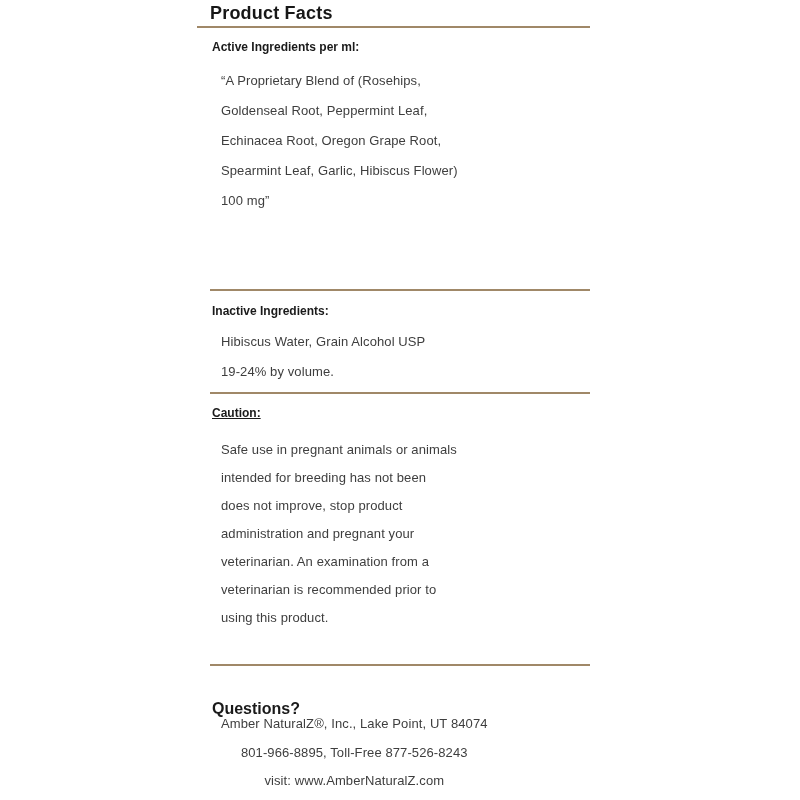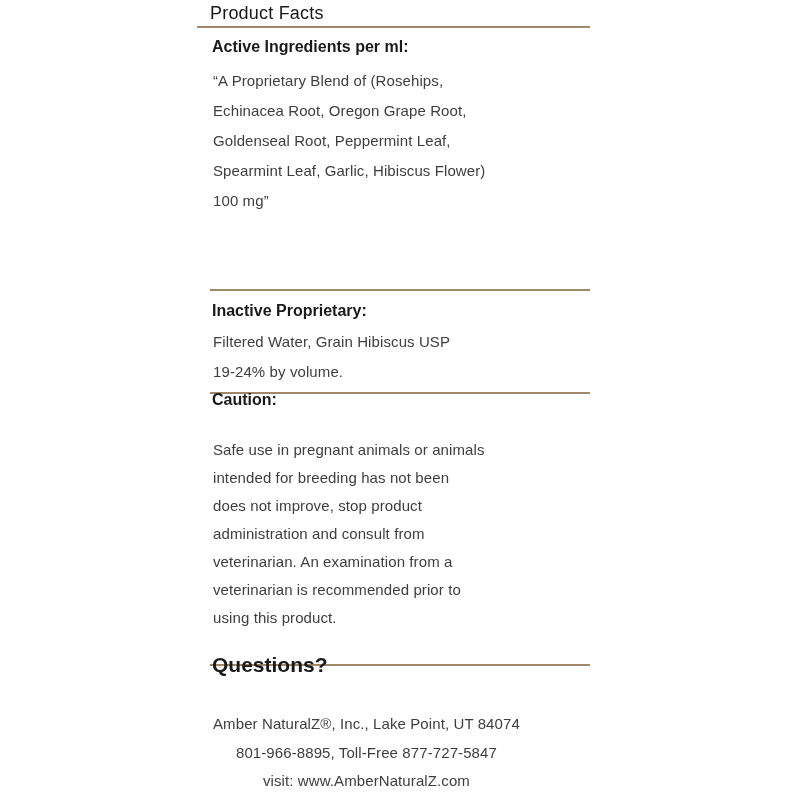"Product Facts" .title { font-weight: normal -> bold }
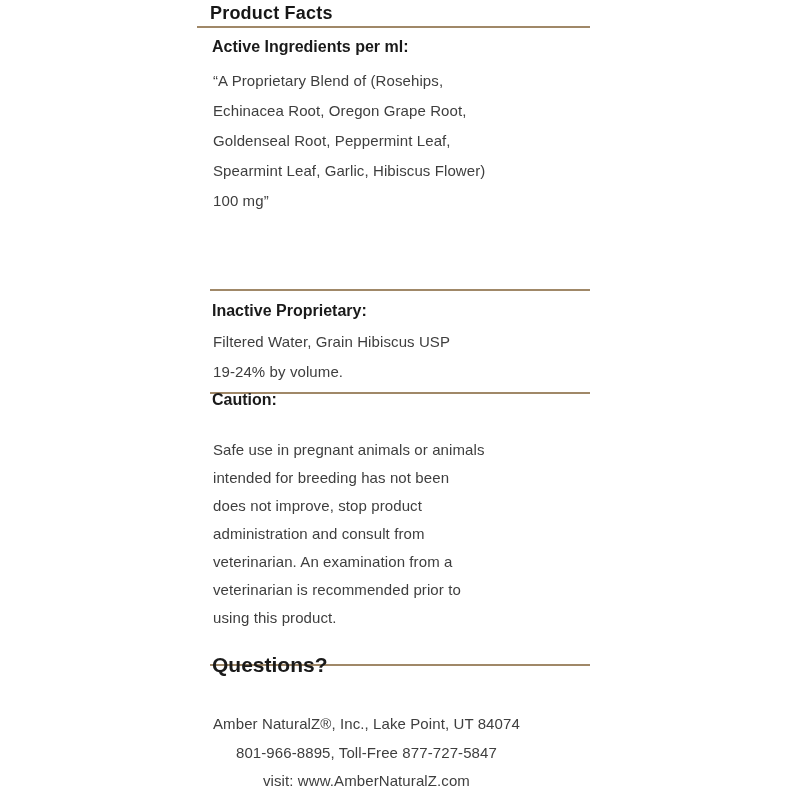"Active Ingredients per ml:" .section-heading { font-size: 16px -> 12px }
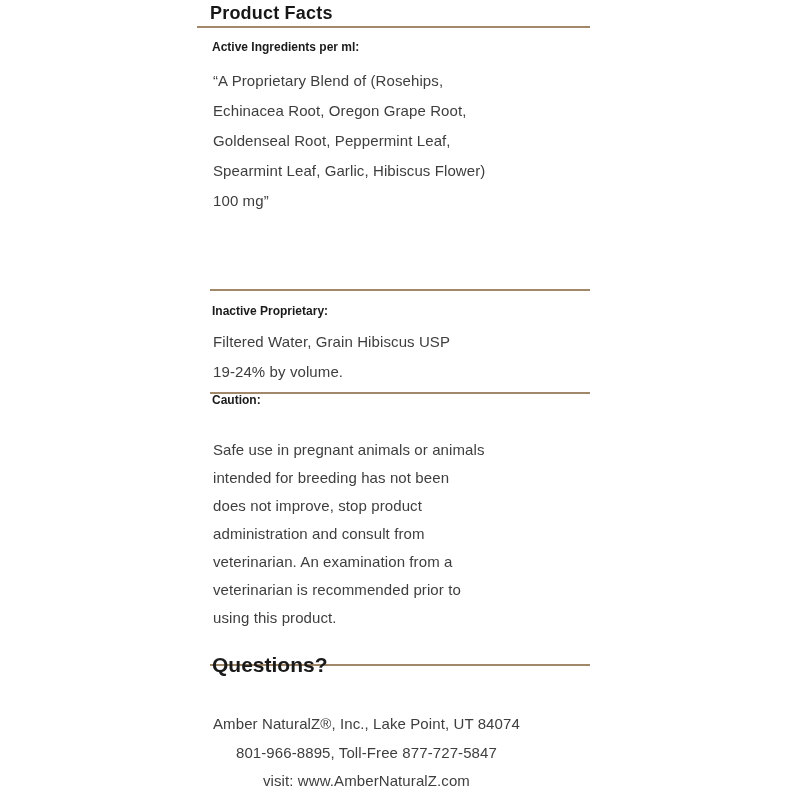"“A Proprietary Blend of (Rosehips," .paragraph { font-size: 15px -> 13px; left: 3px -> 11px }
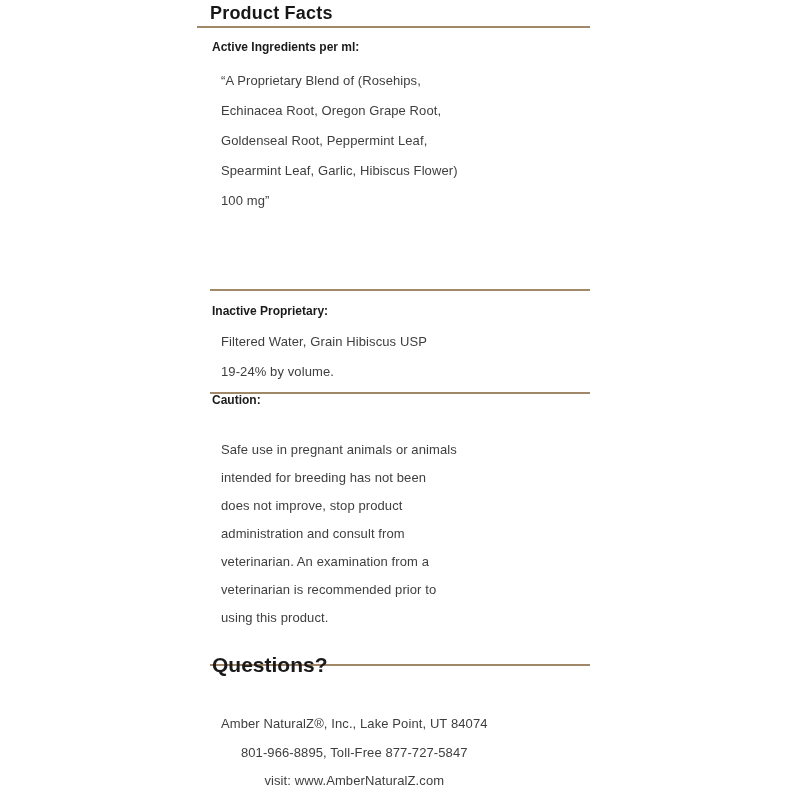"Echinacea Root, Oregon Grape Root," div.line { order: before "Goldenseal Root, Peppermint Leaf," -> after "Goldenseal Root, Peppermint Leaf," }
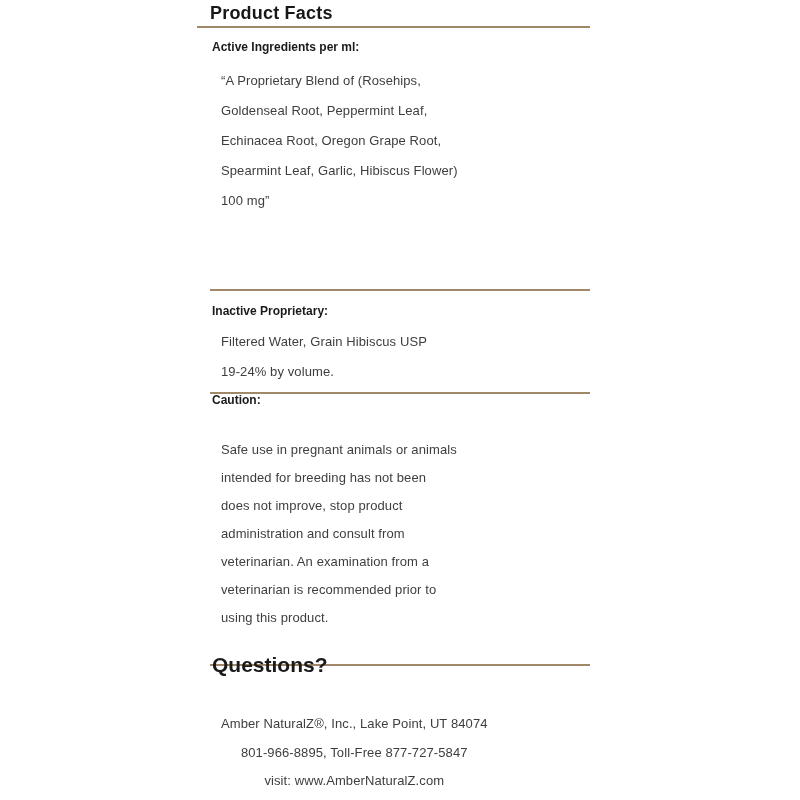"Inactive Proprietary:" div.section-heading { text: Proprietary -> Ingredients }
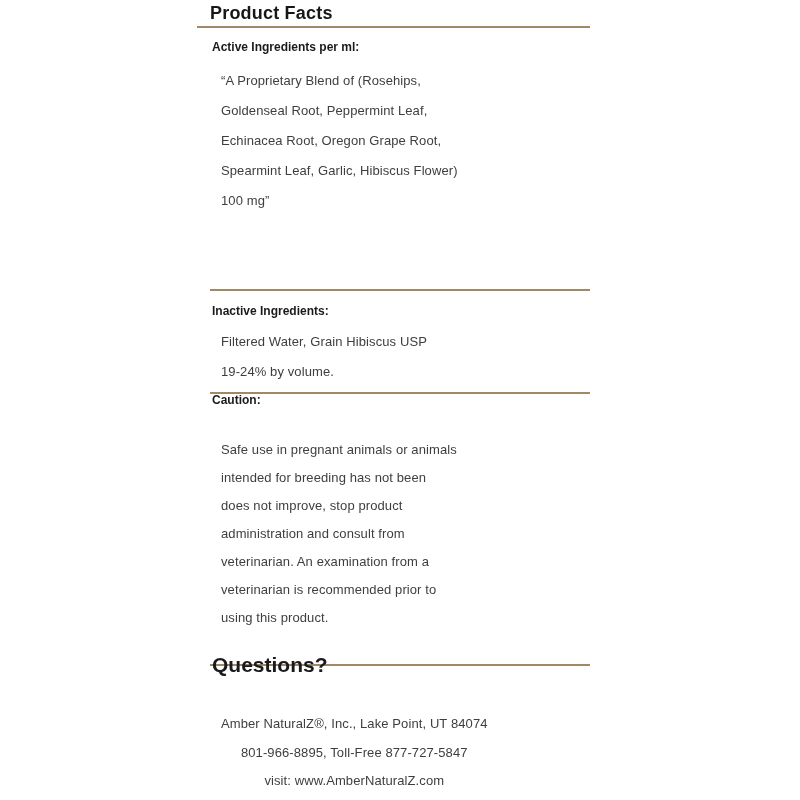"Filtered Water, Grain Hibiscus USP" div.line { text: Filtered Water, Grain Hibiscus -> Hibiscus Water, Grain Alcohol }
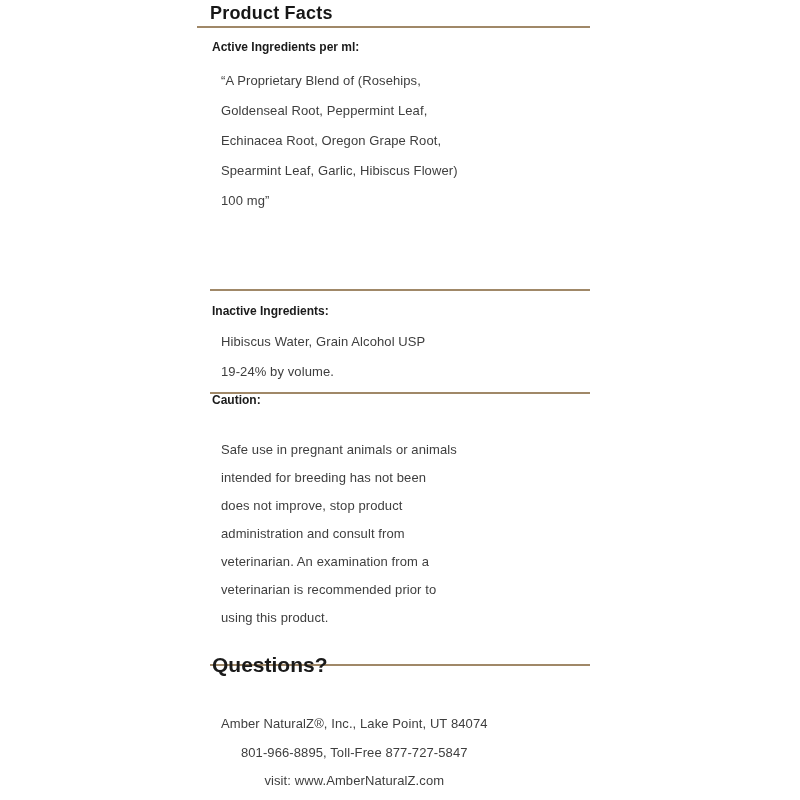"Caution:" #h-caution { text-decoration: none -> underline; top: 388px -> 401px }
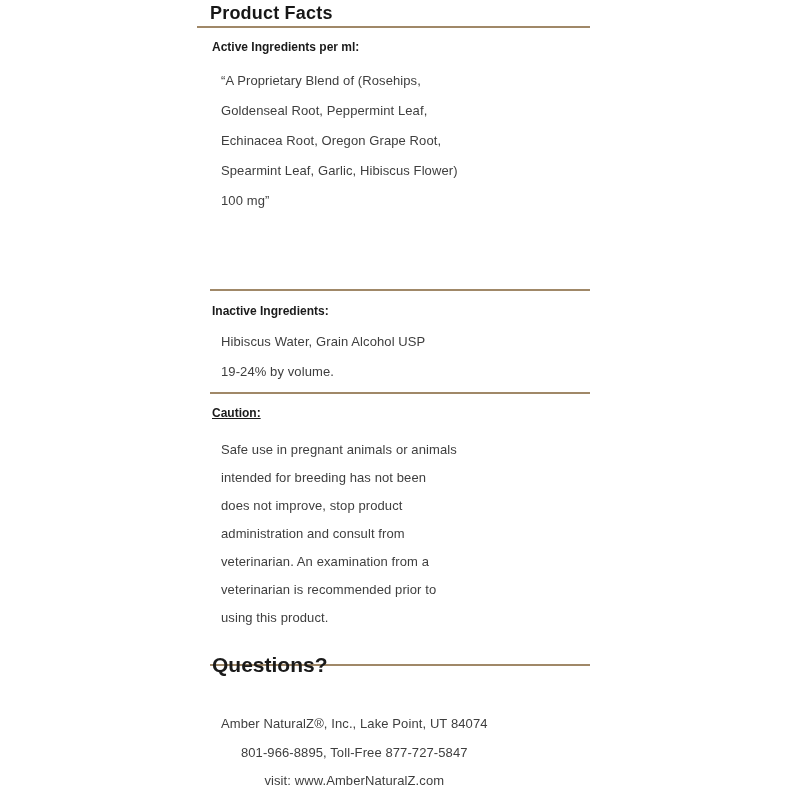"administration and consult from" div.line { text: consult from -> pregnant your }
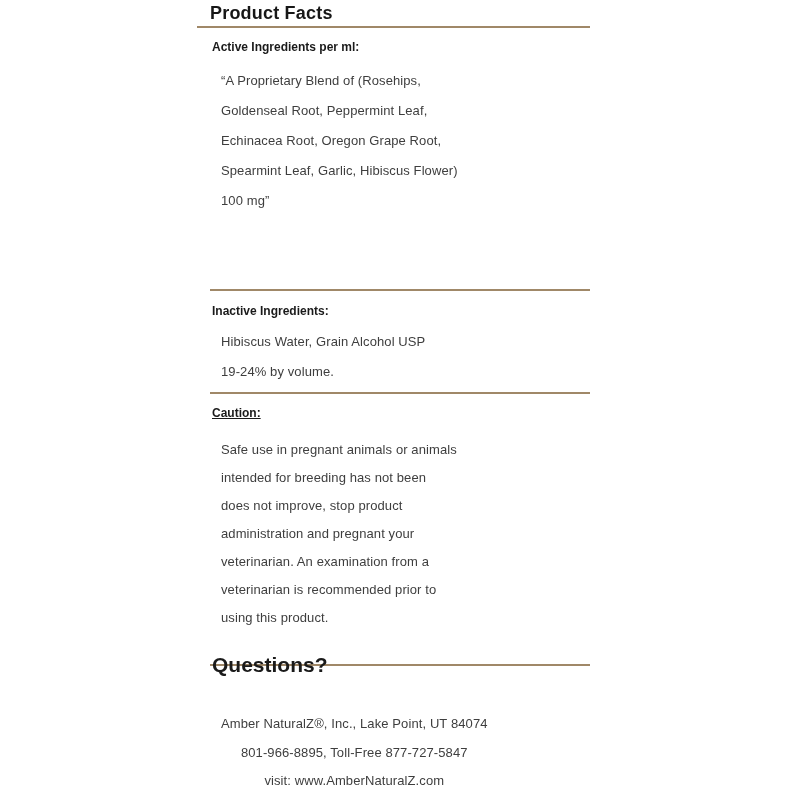"Questions?" #h-questions { font-size: 21px -> 16px; top: 653px -> 697px }
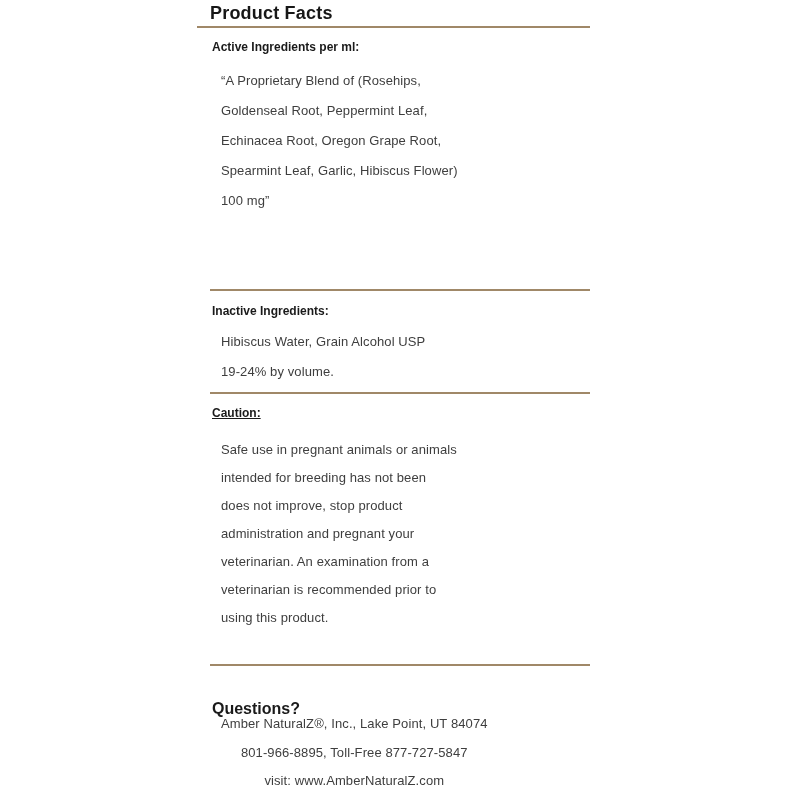"801-966-8895, Toll-Free 877-727-5847" div.line { text: 877-727-5847 -> 877-526-8243 }
